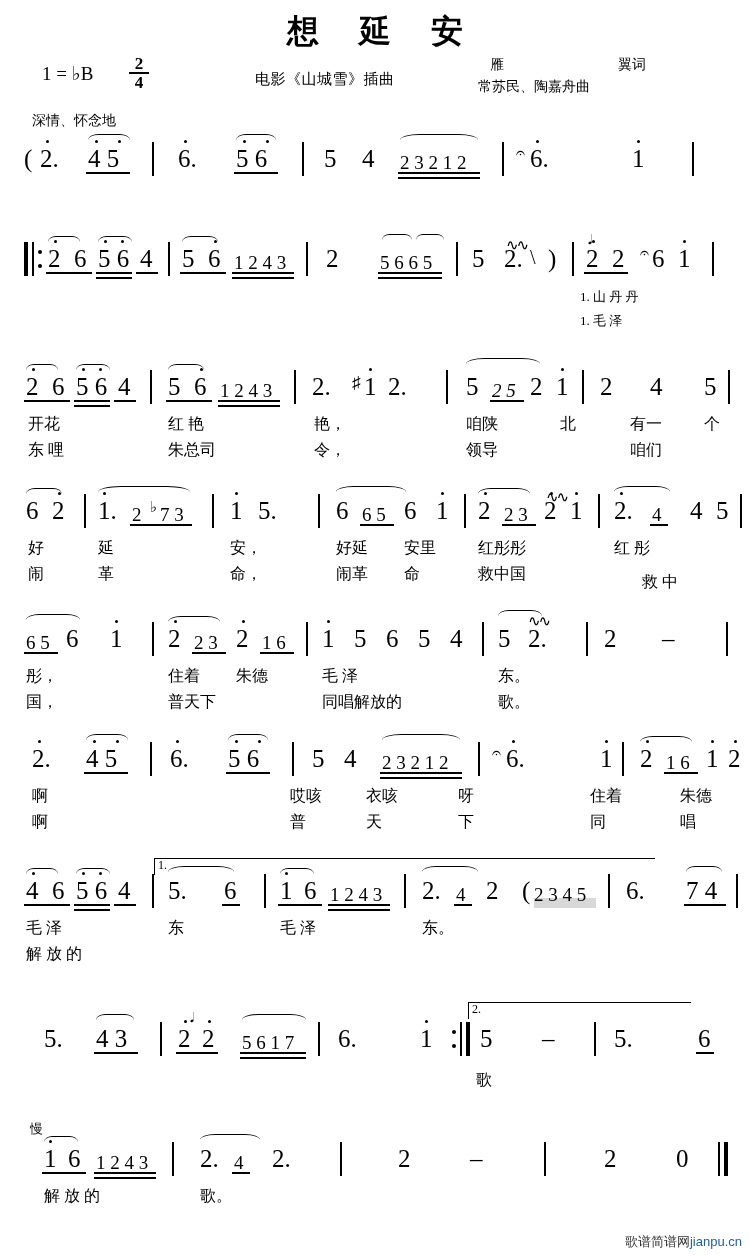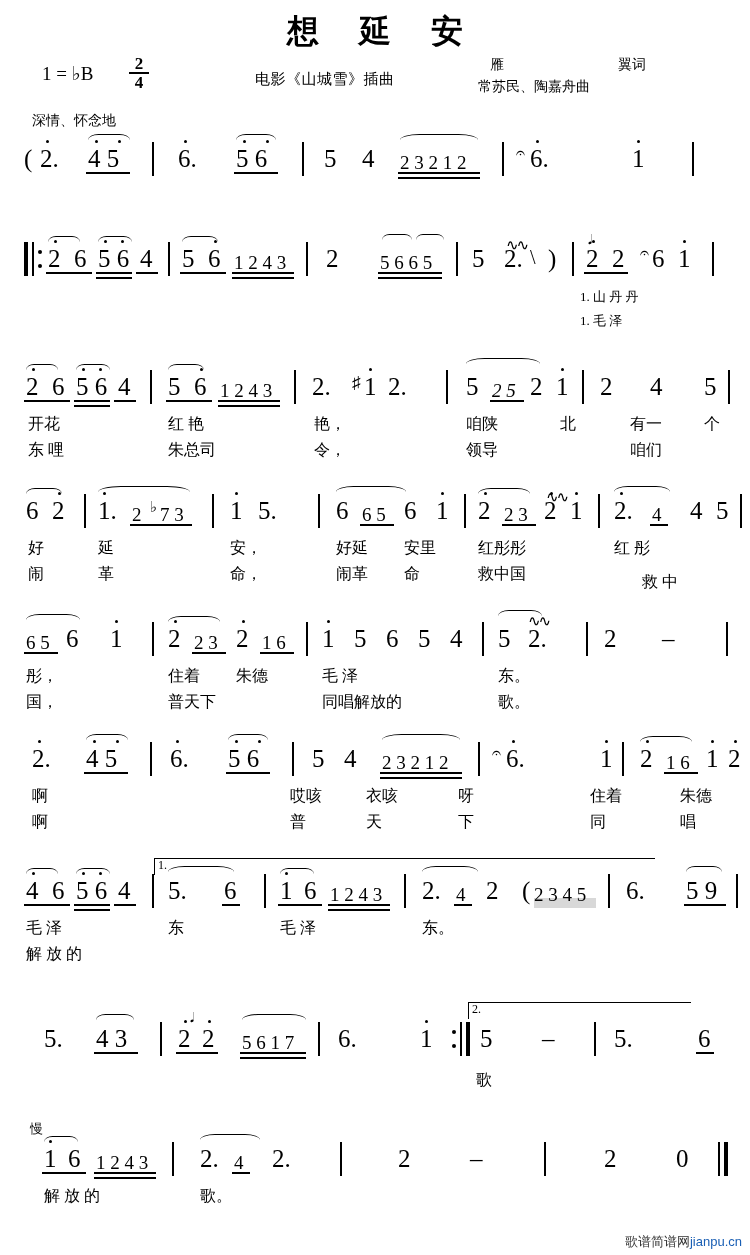"5 9" div.n { text: 5 9 -> 7 4 }
